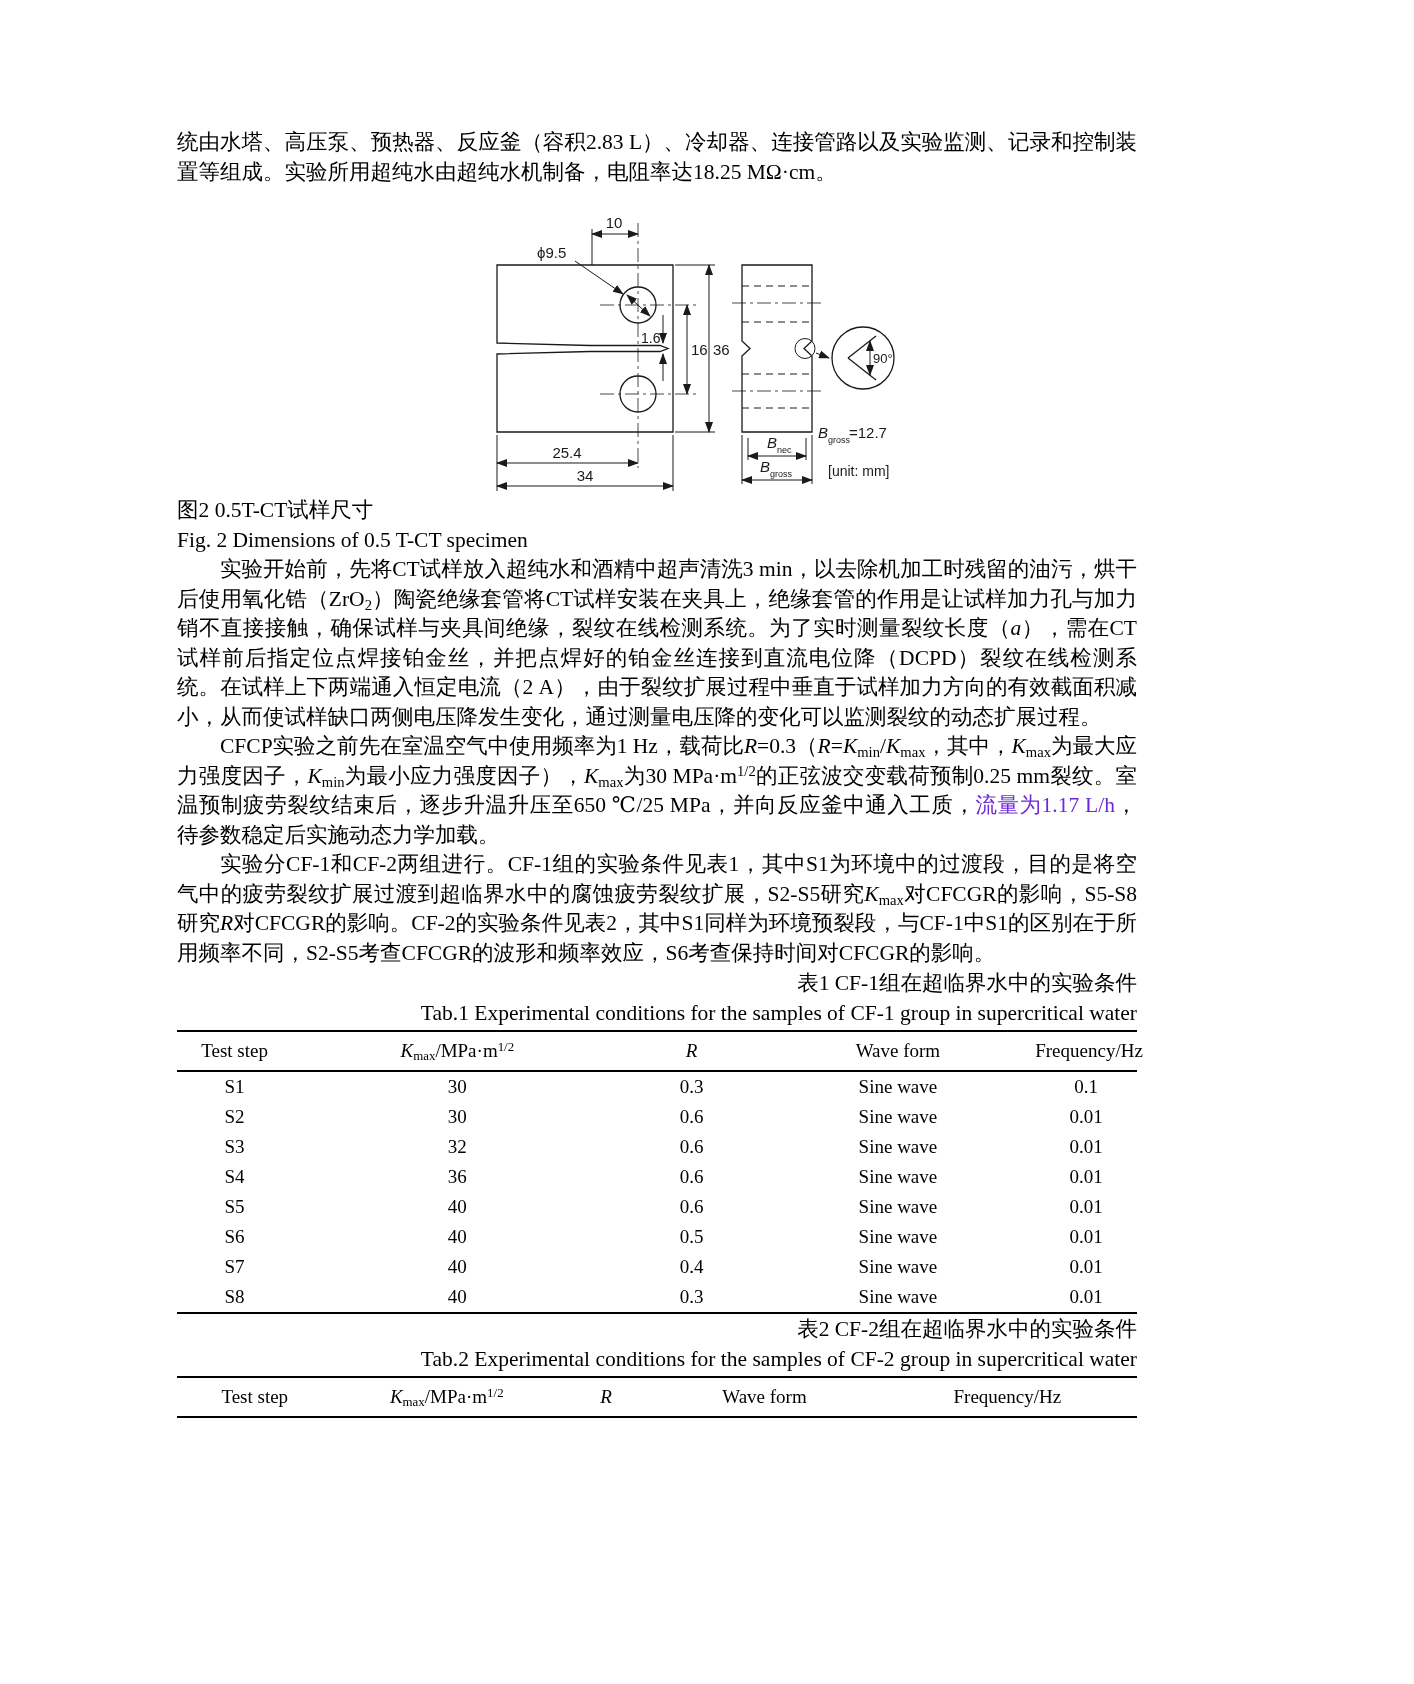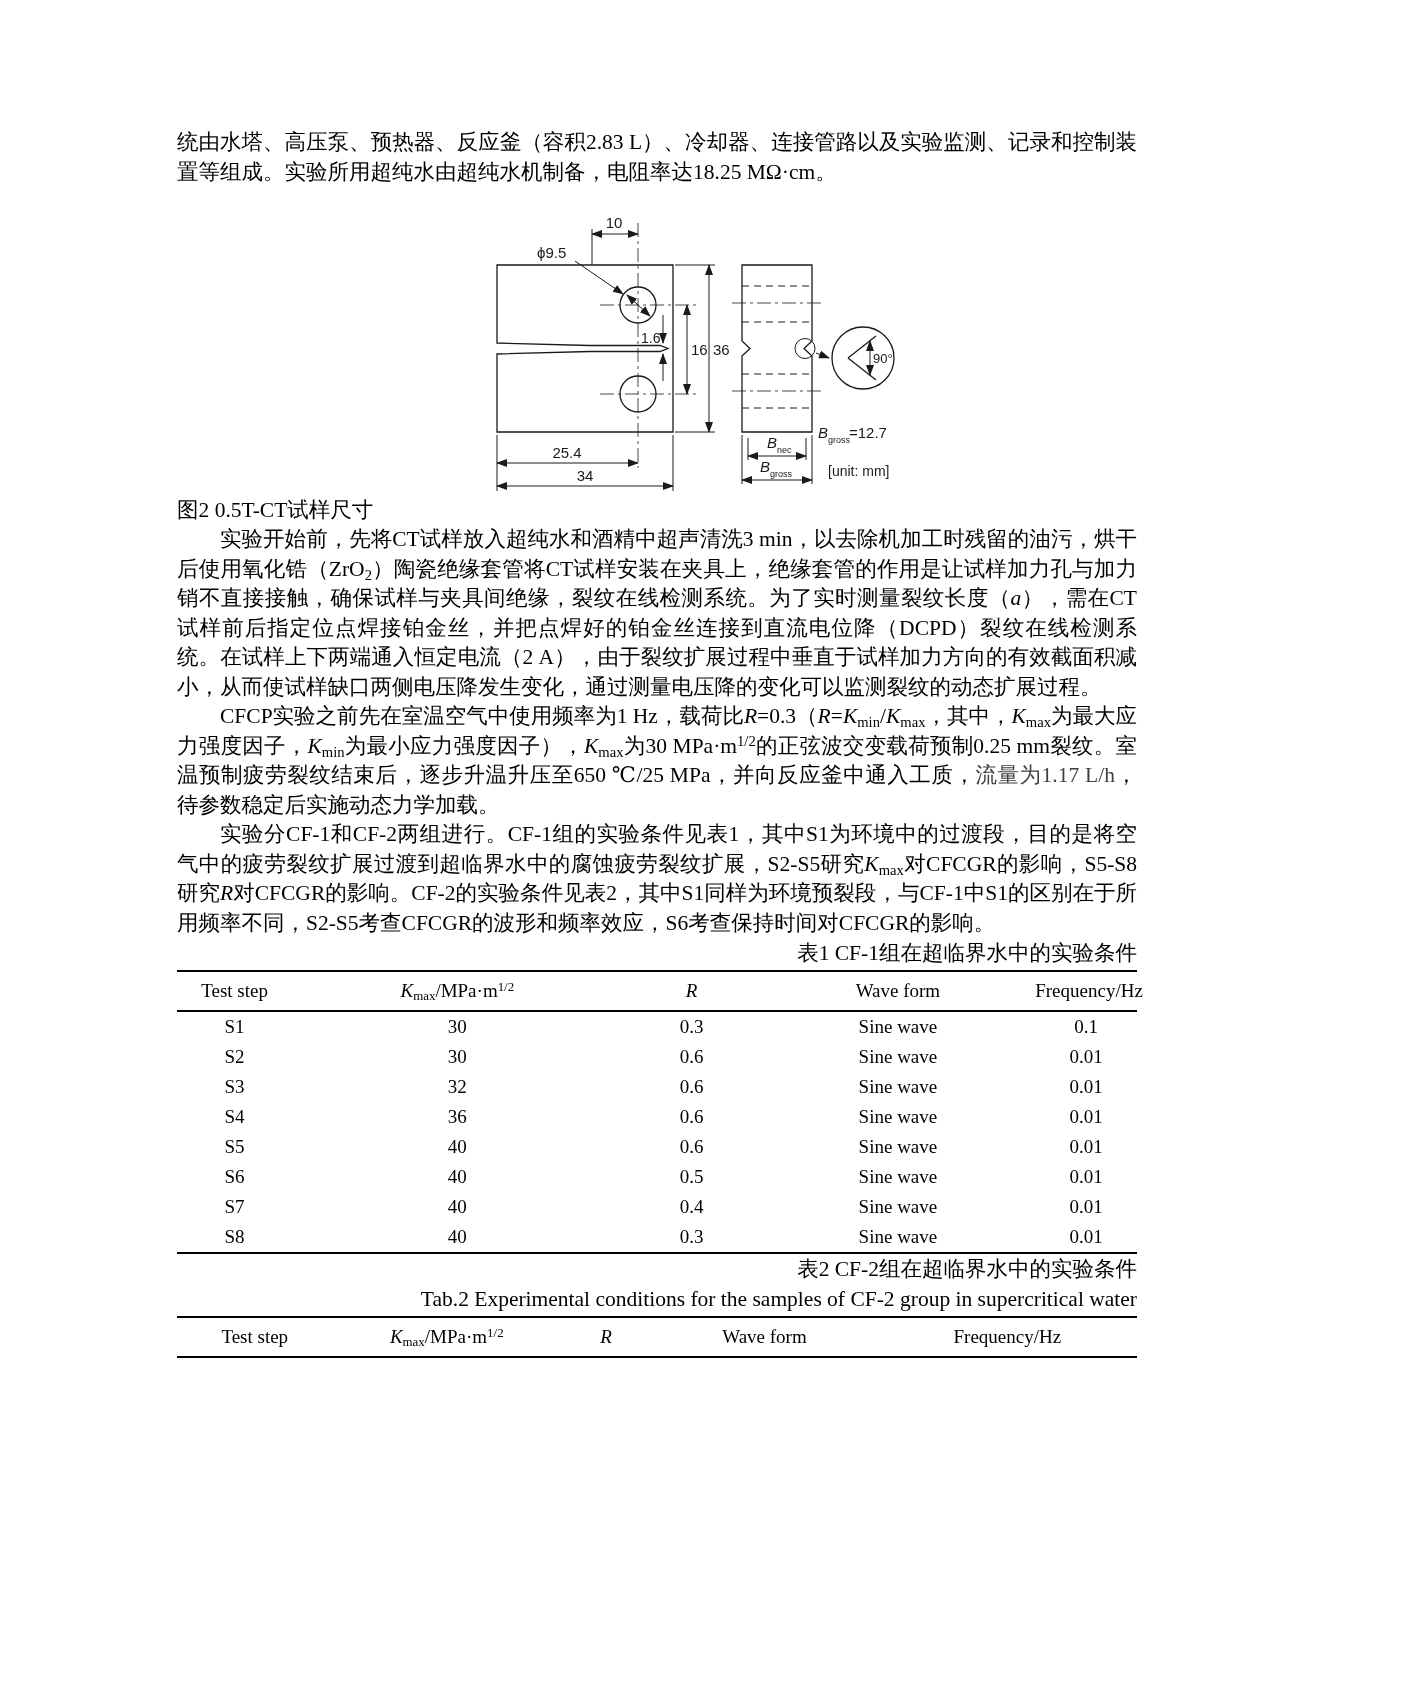"Fig. 2 Dimensions of 0.5" p.fig-caption { html: none -> <p>Fig. 2 Dimensions of 0.5 T-CT specimen</p> }
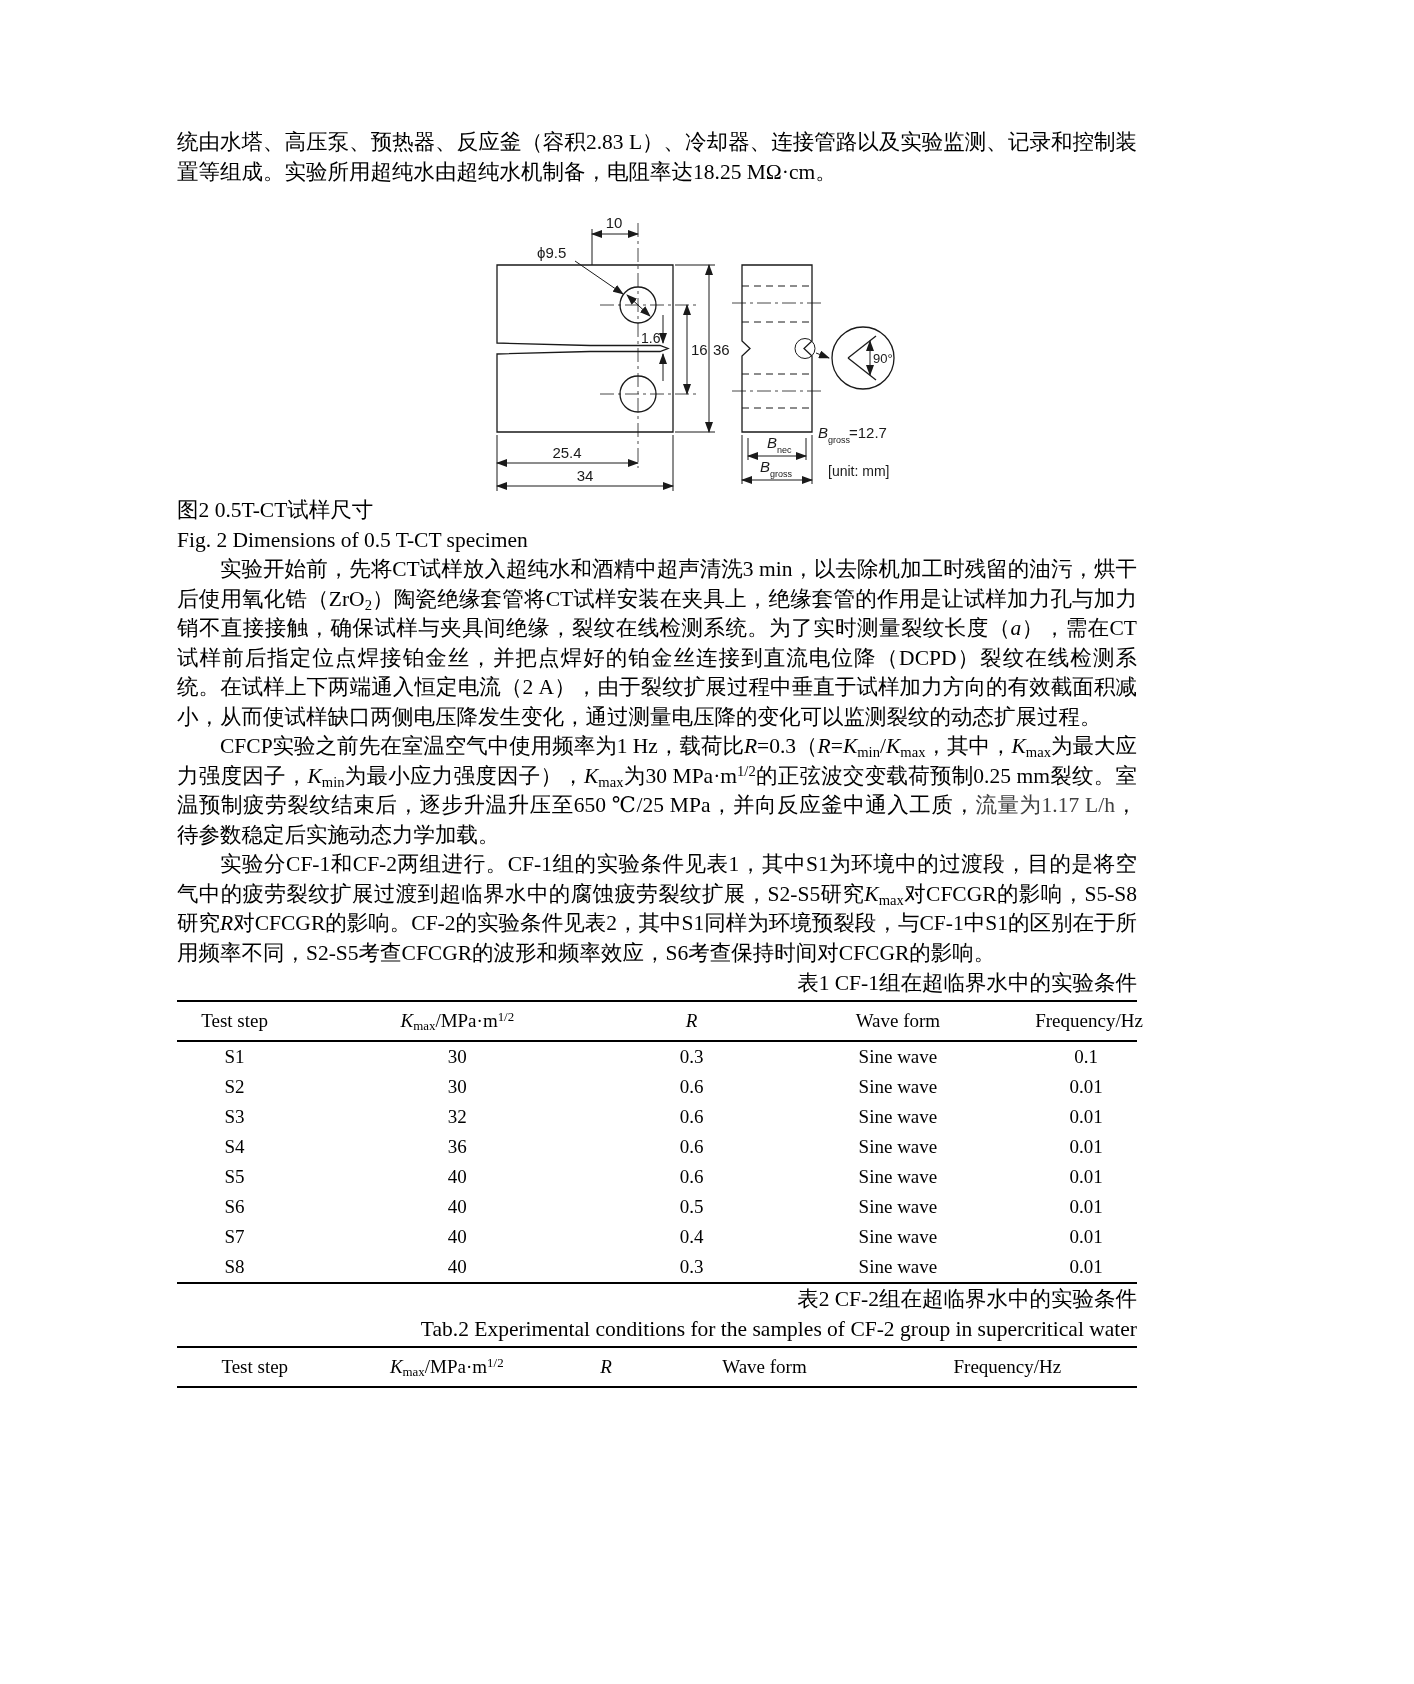"流量为1.17 L/h" .r-red { color: #404040 -> #6d28d9 }
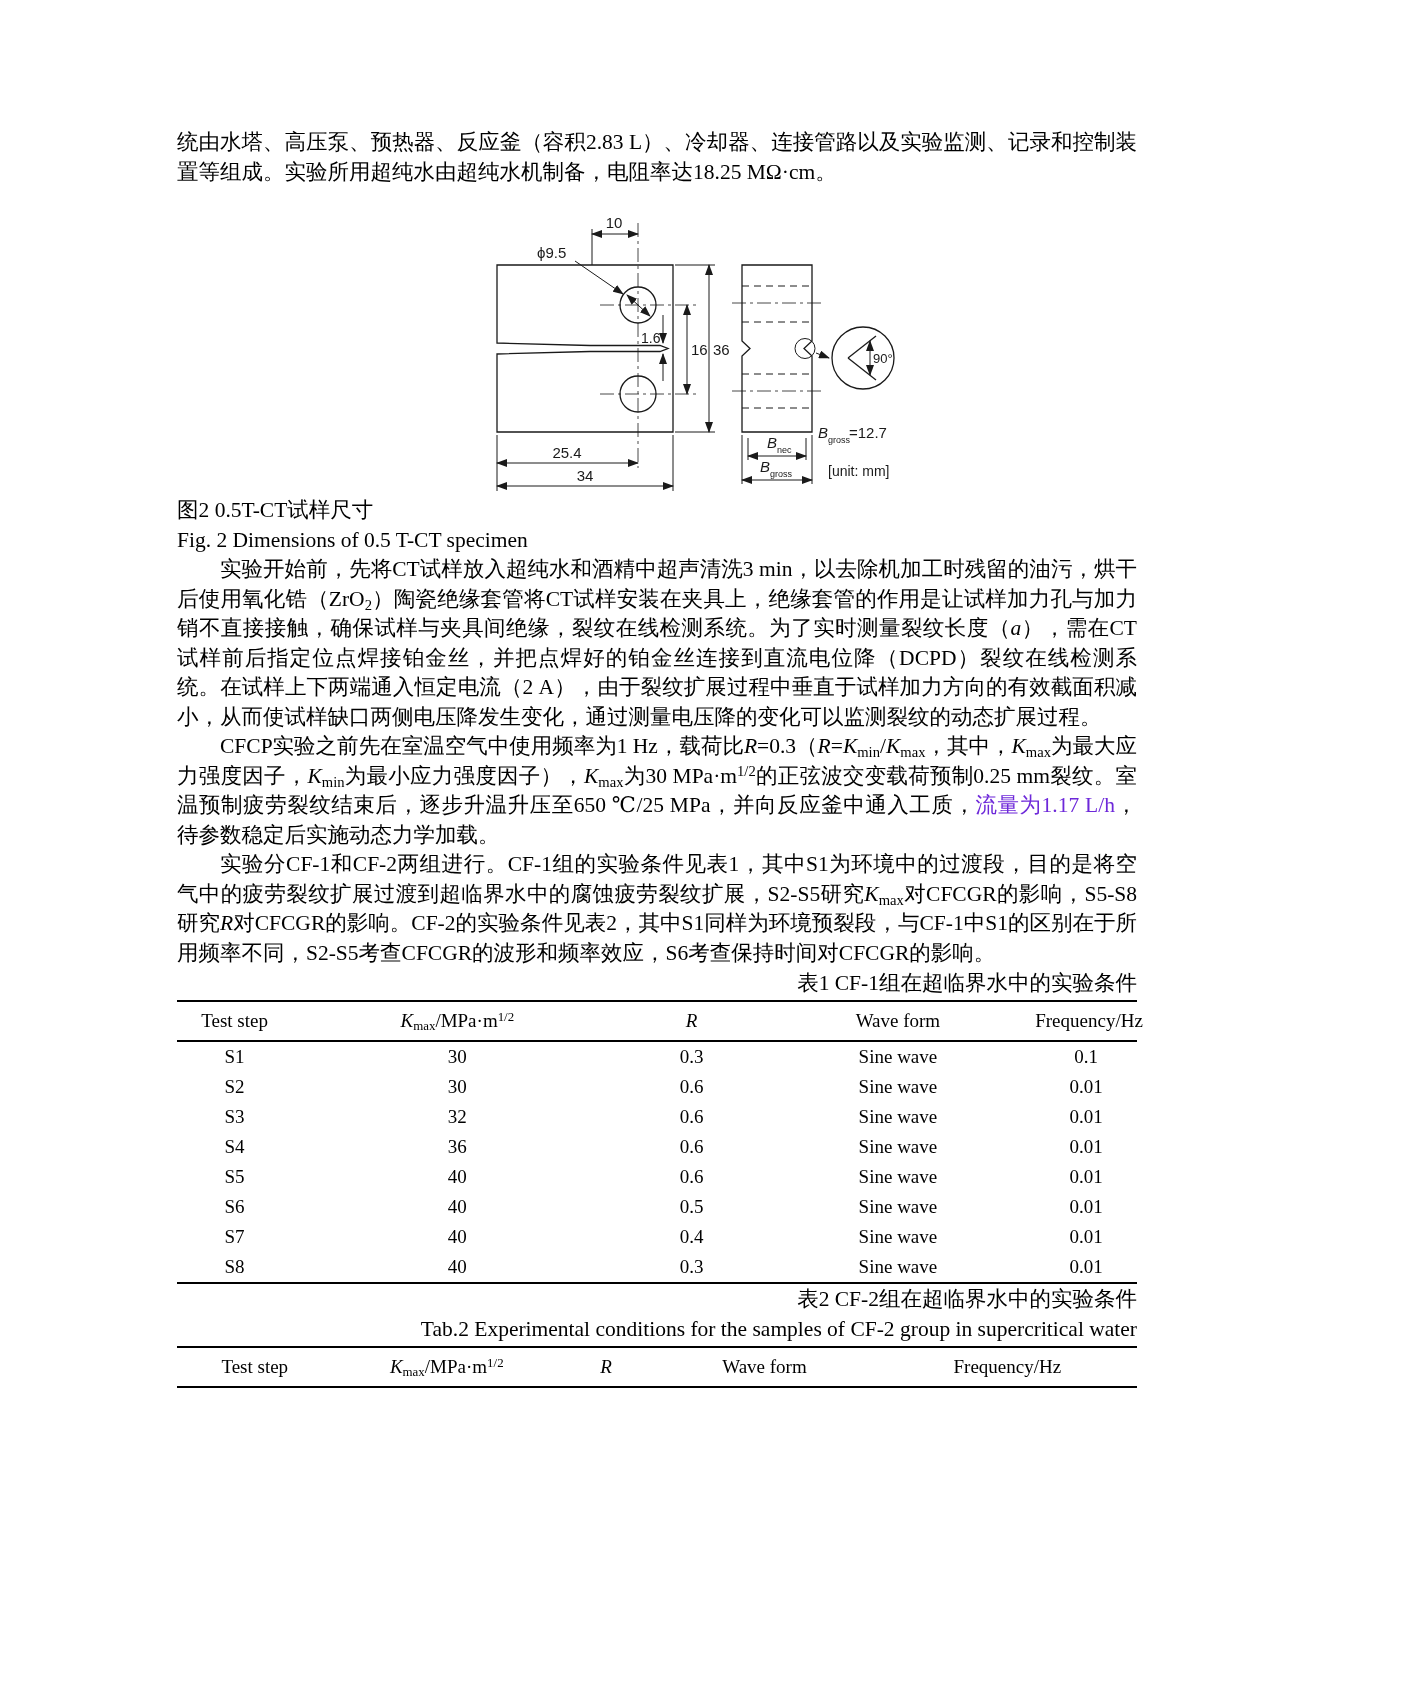"Tab.1 Experimental conditions for the" p.tbl-caption { html: none -> <p>Tab.1 Experimental conditions for the samples of CF-1 group in supercritical water</p> }
